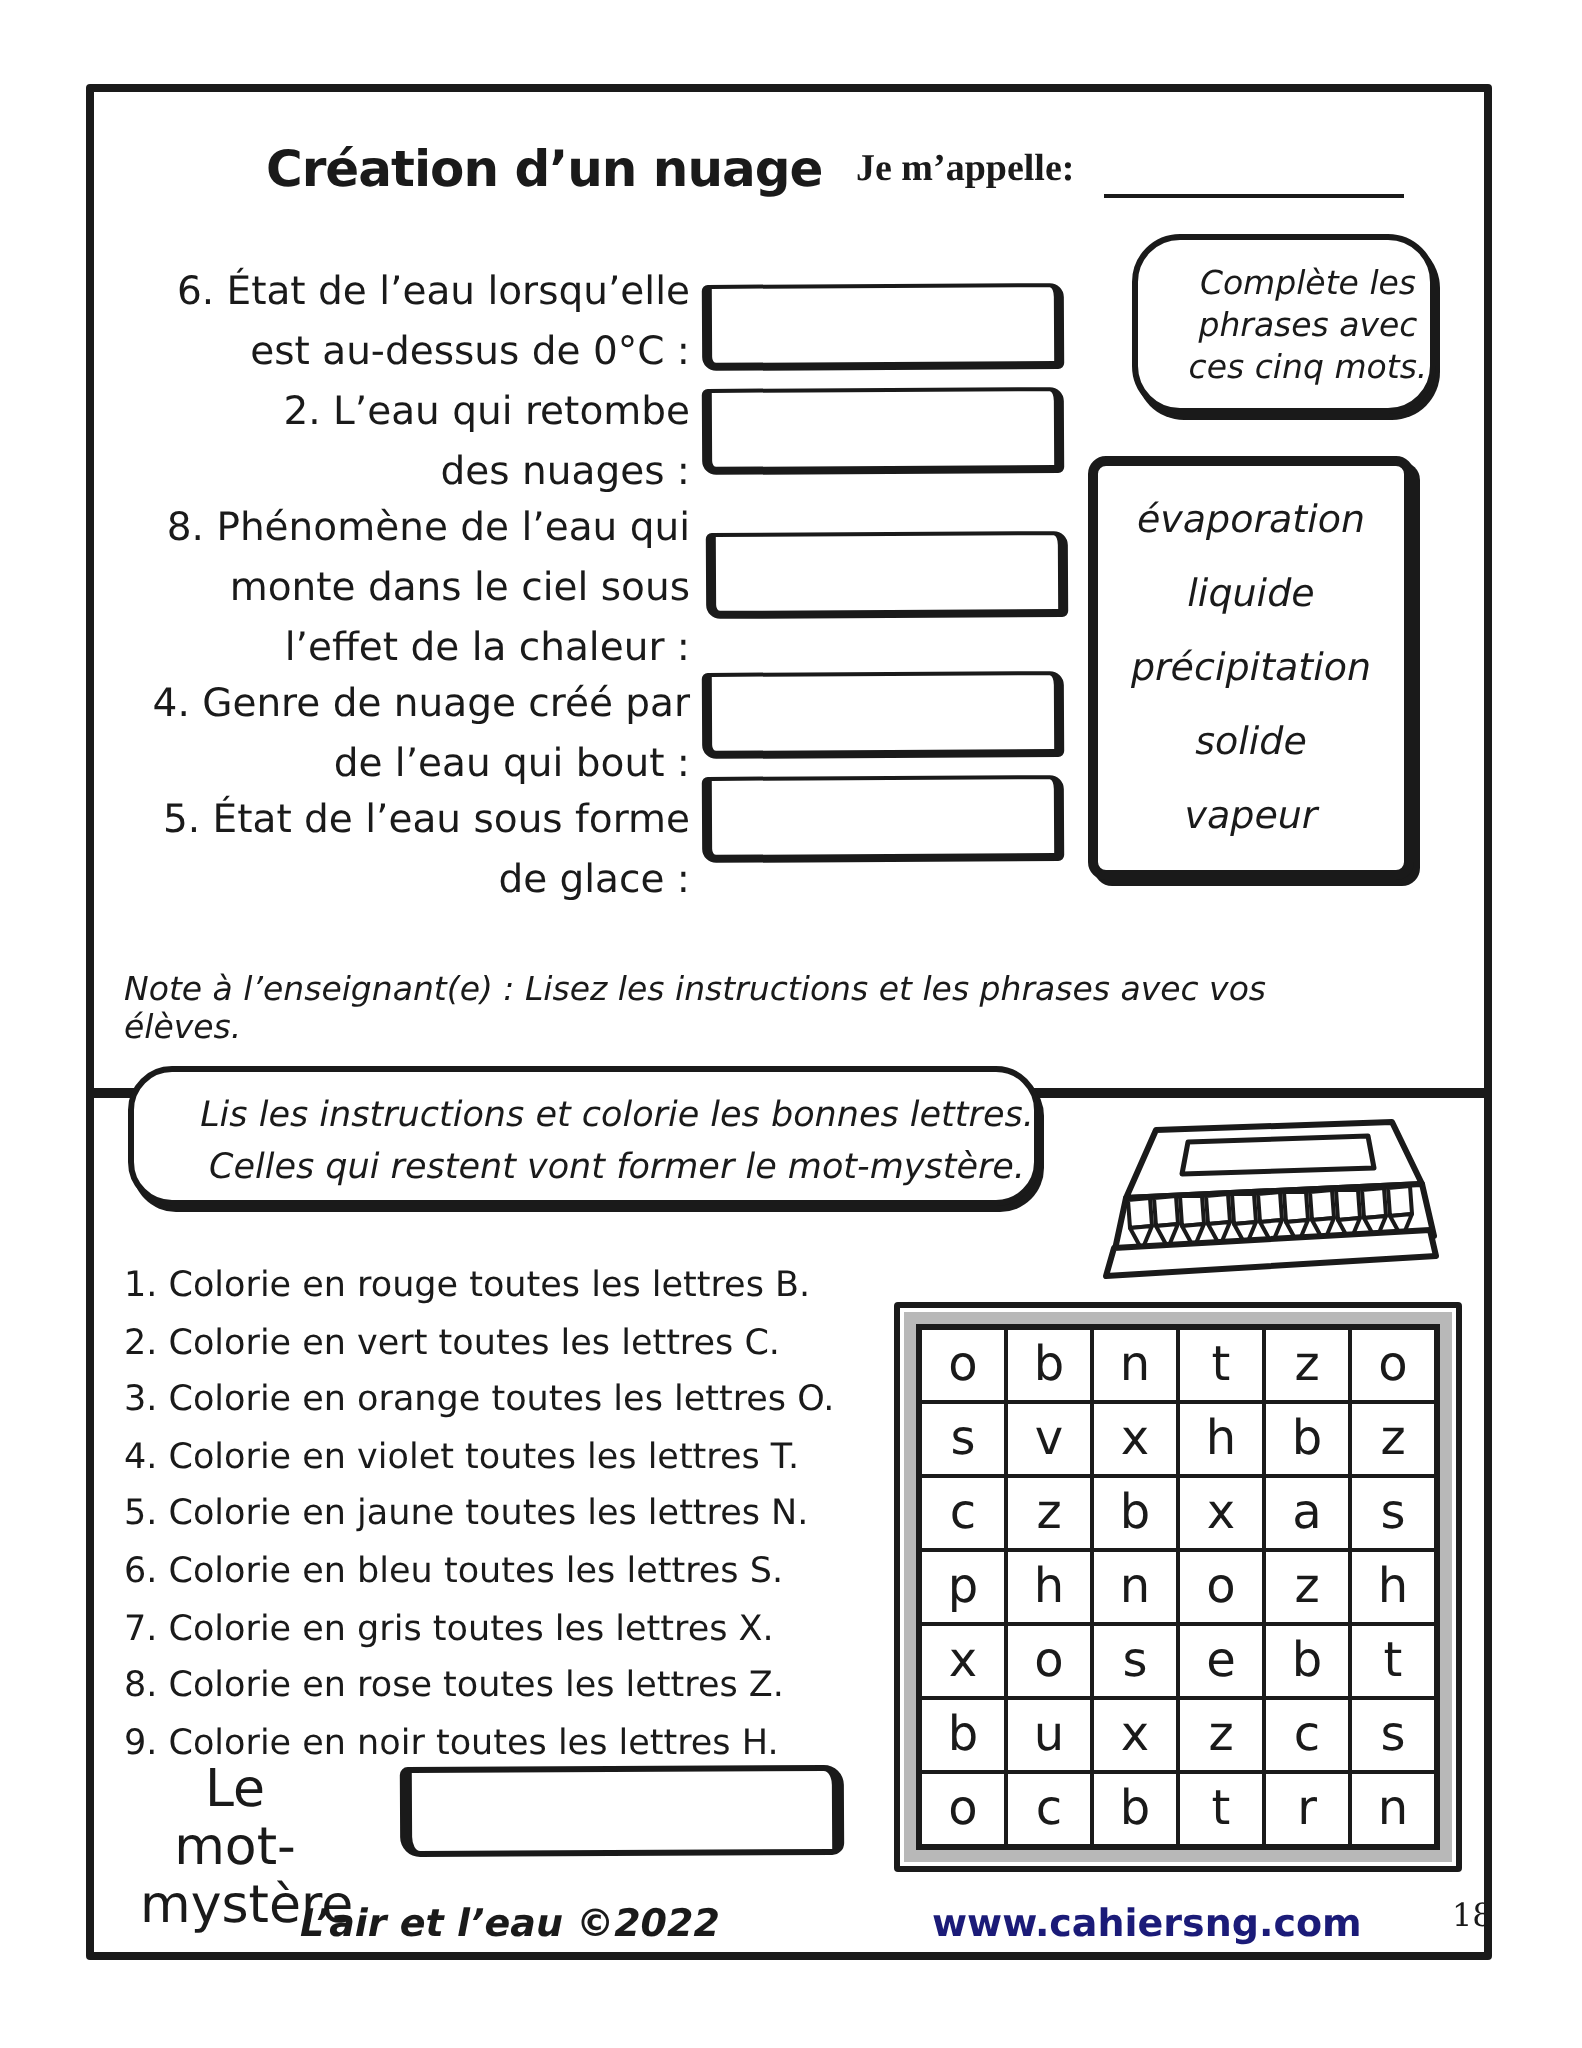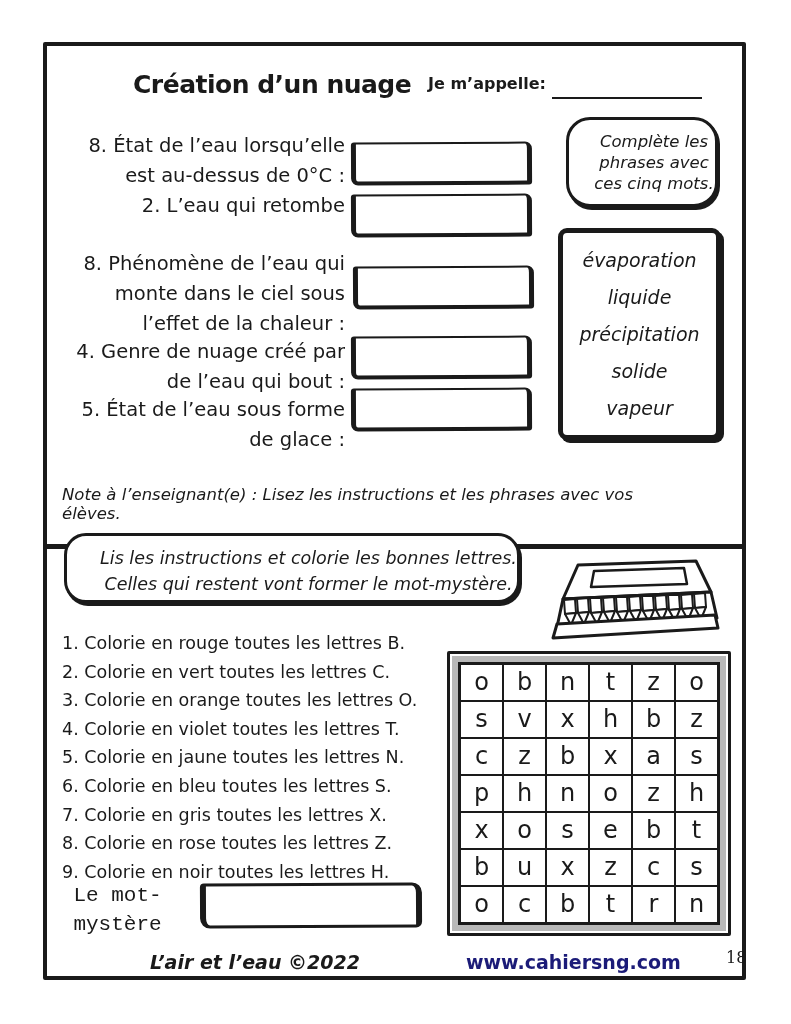"Je m’appelle:" .name-label { font-family: none -> Liberation Serif, serif; font-size: 16px -> 19px }
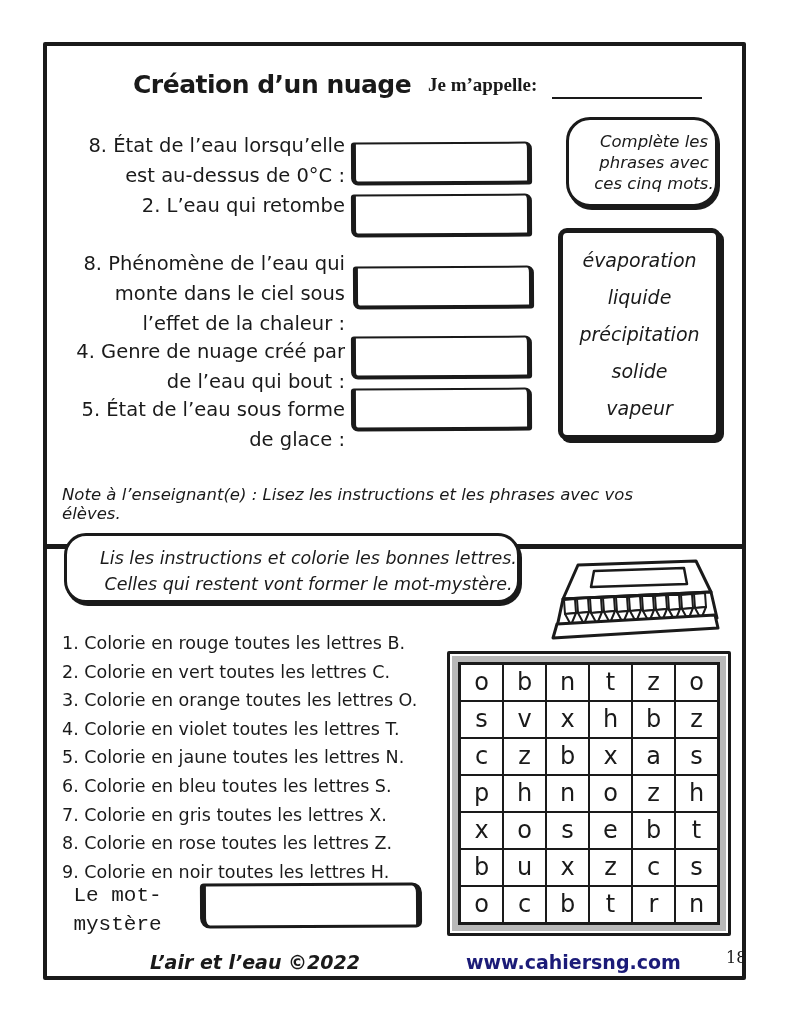"8. État de l’eau lorsqu’elle" div { text: 8 -> 6 }
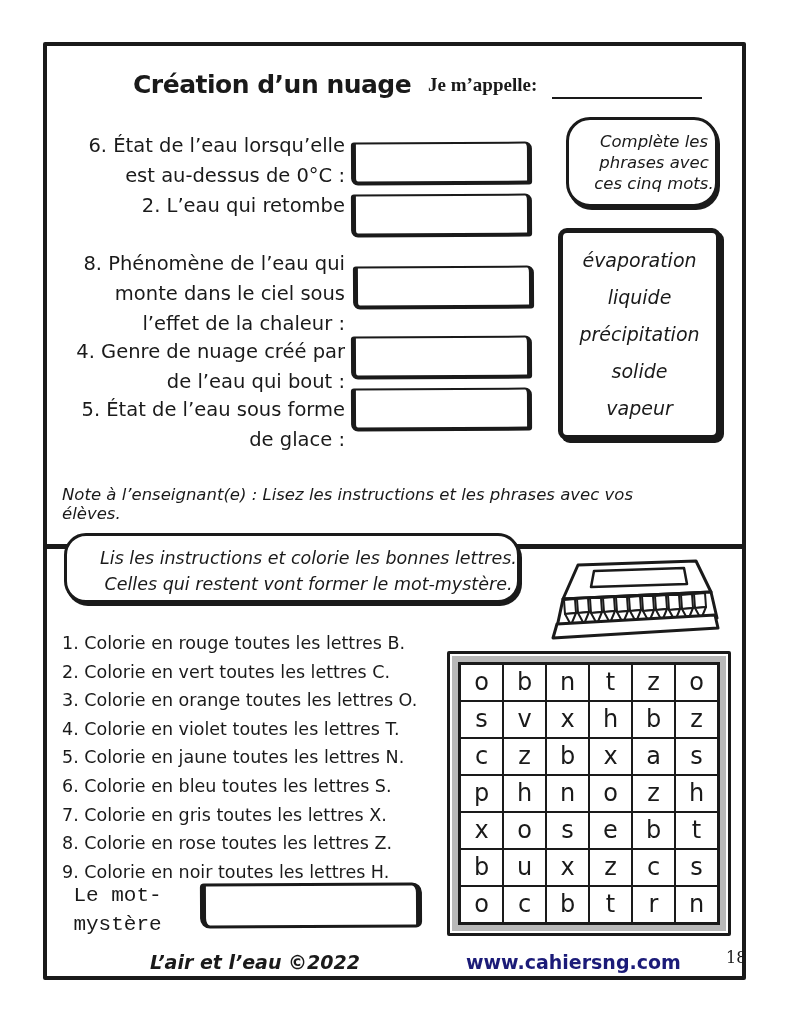"des nuages :" div { html: none -> <div>des nuages :</div> }
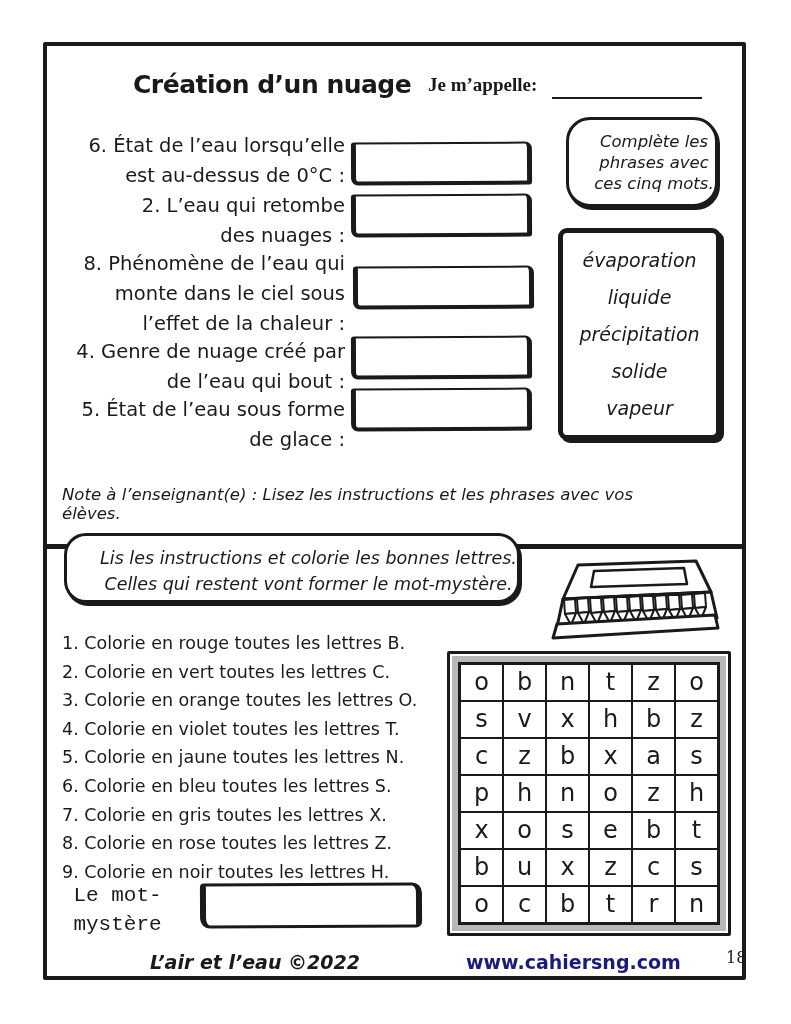"évaporation" div.abs { left: 558px -> 544px }
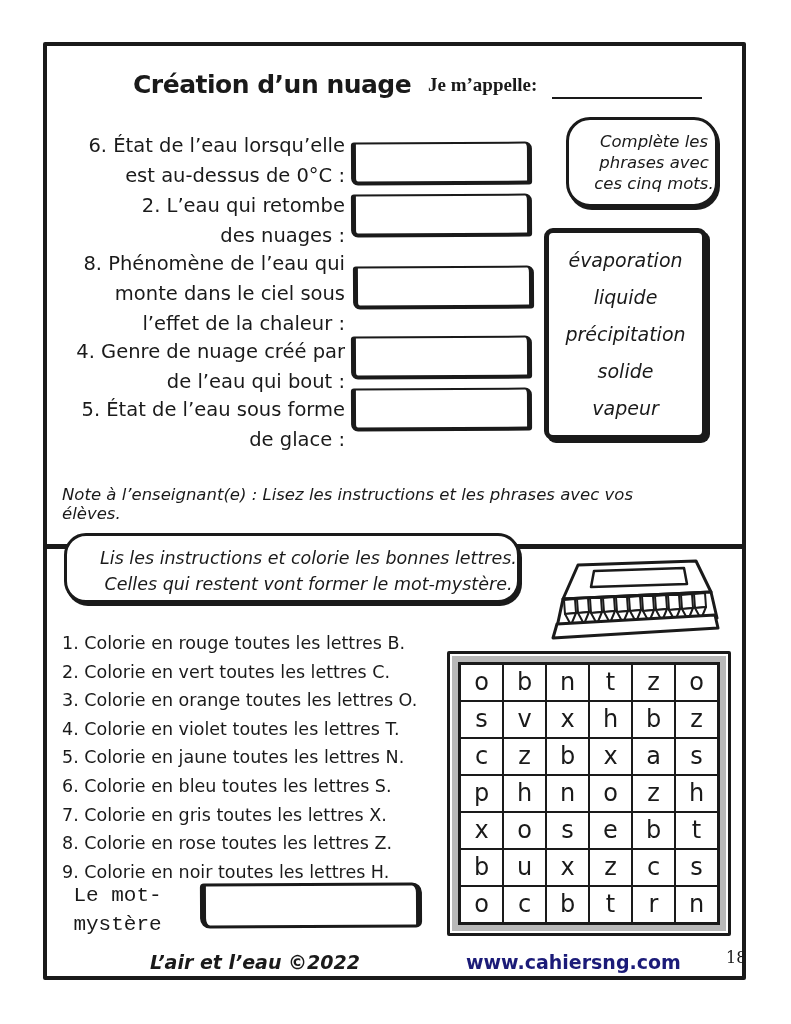"Le mot-" .mystery-label { font-family: Liberation Mono, monospace -> none; font-size: 21px -> 26px }
